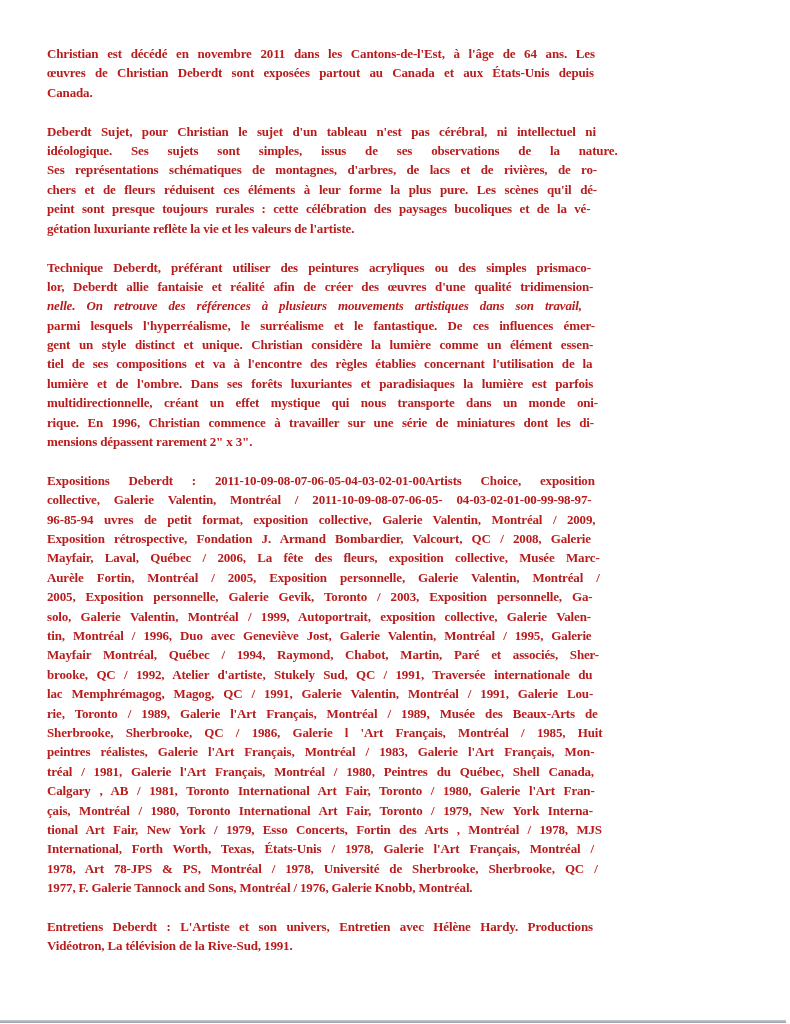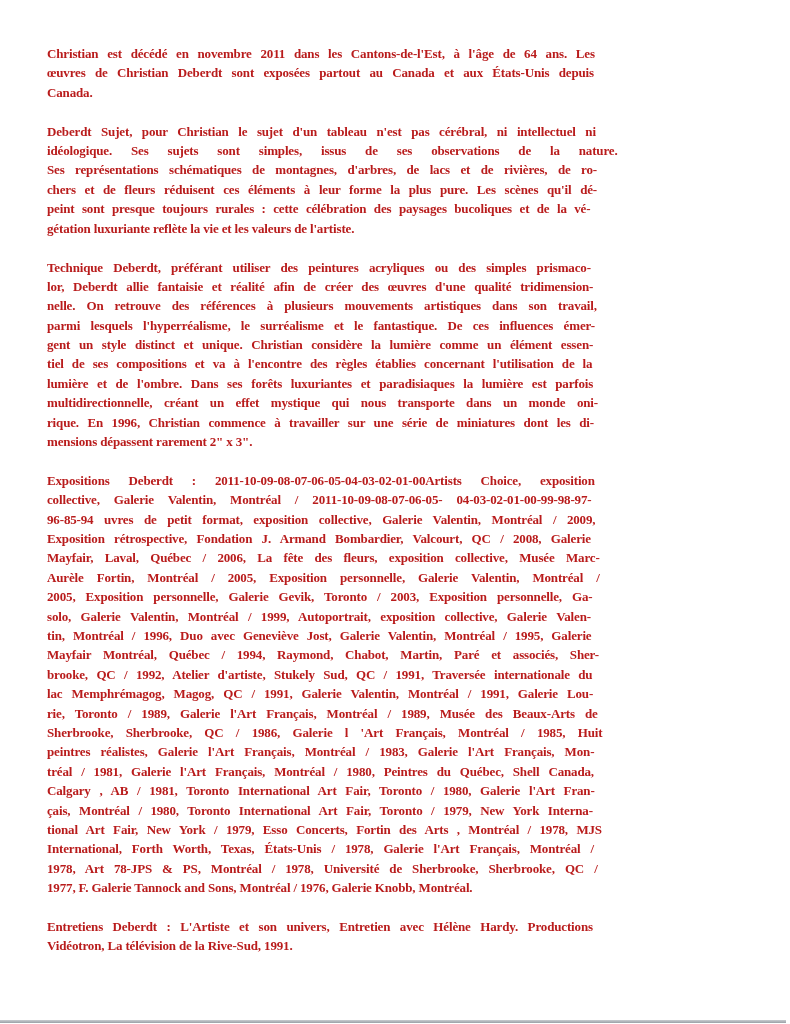"nelle. On retrouve des références" span { font-style: none -> italic }
